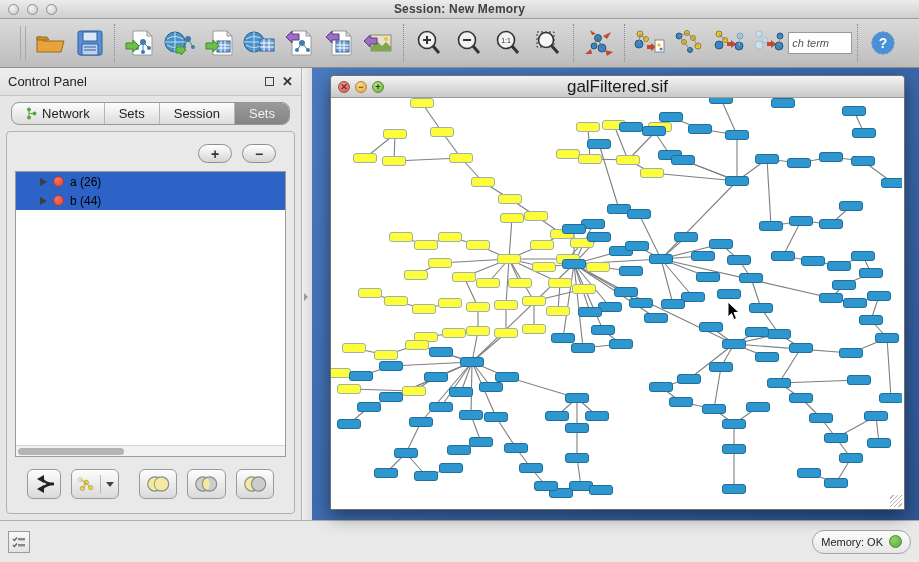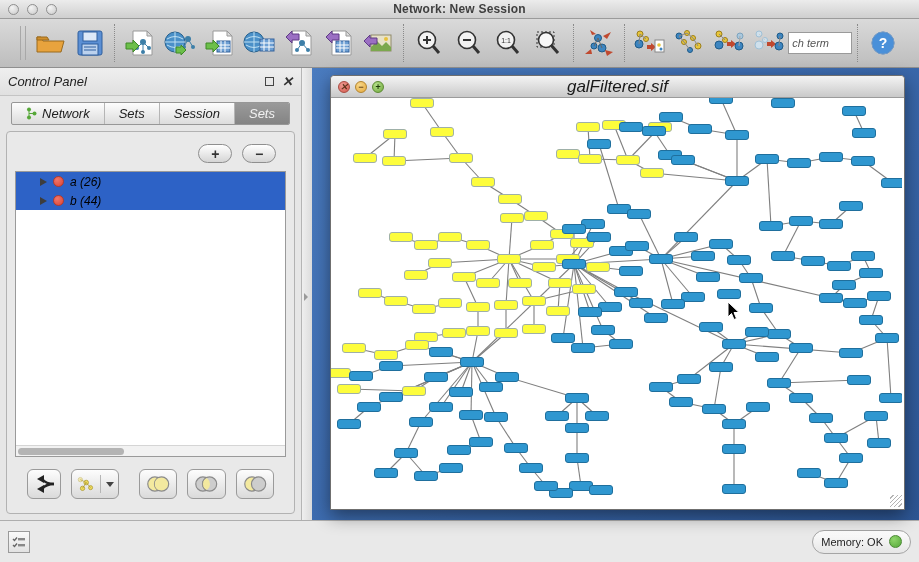"Network: New Session" div.win-title { text: Network: New Session -> Session: New Memory }
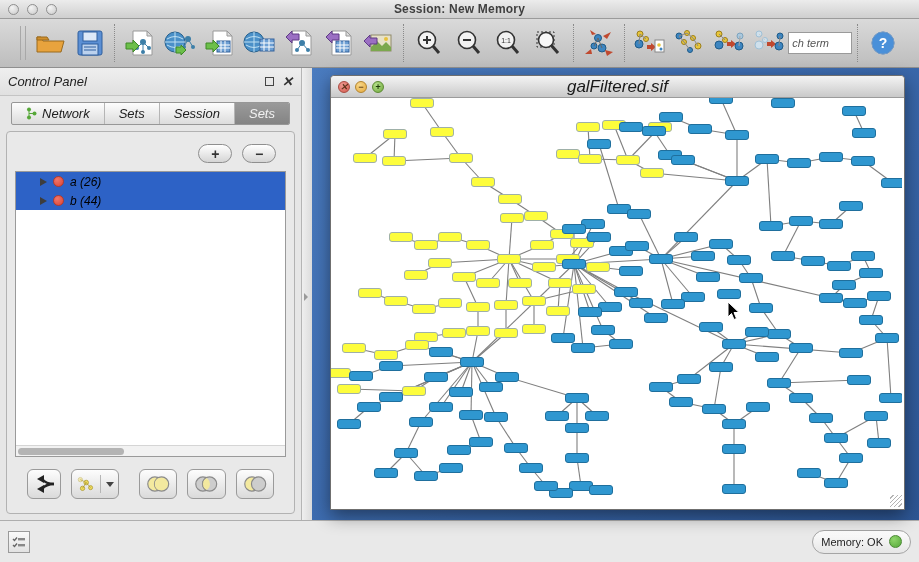"Control Panel" .main { font-style: italic -> none }
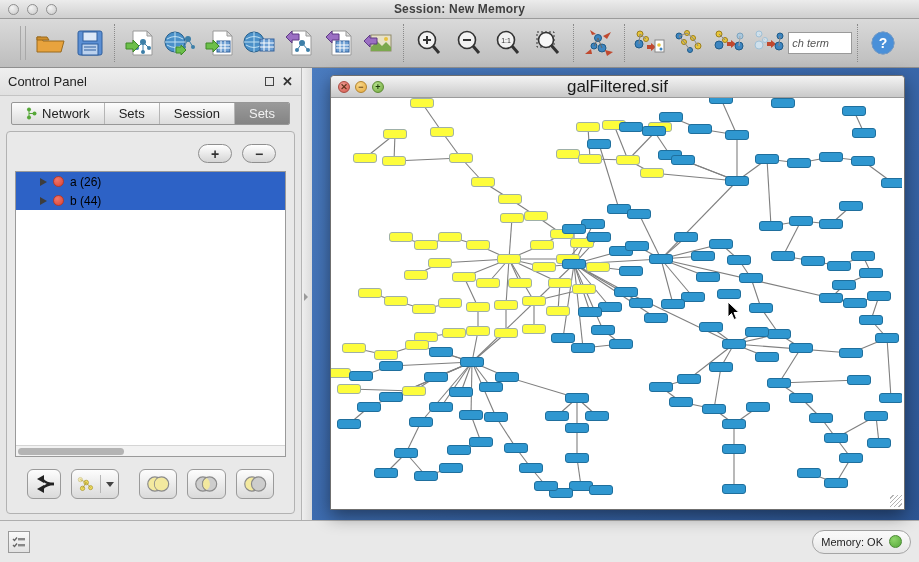"Network" .seg { border-radius: 2px -> 8px }
